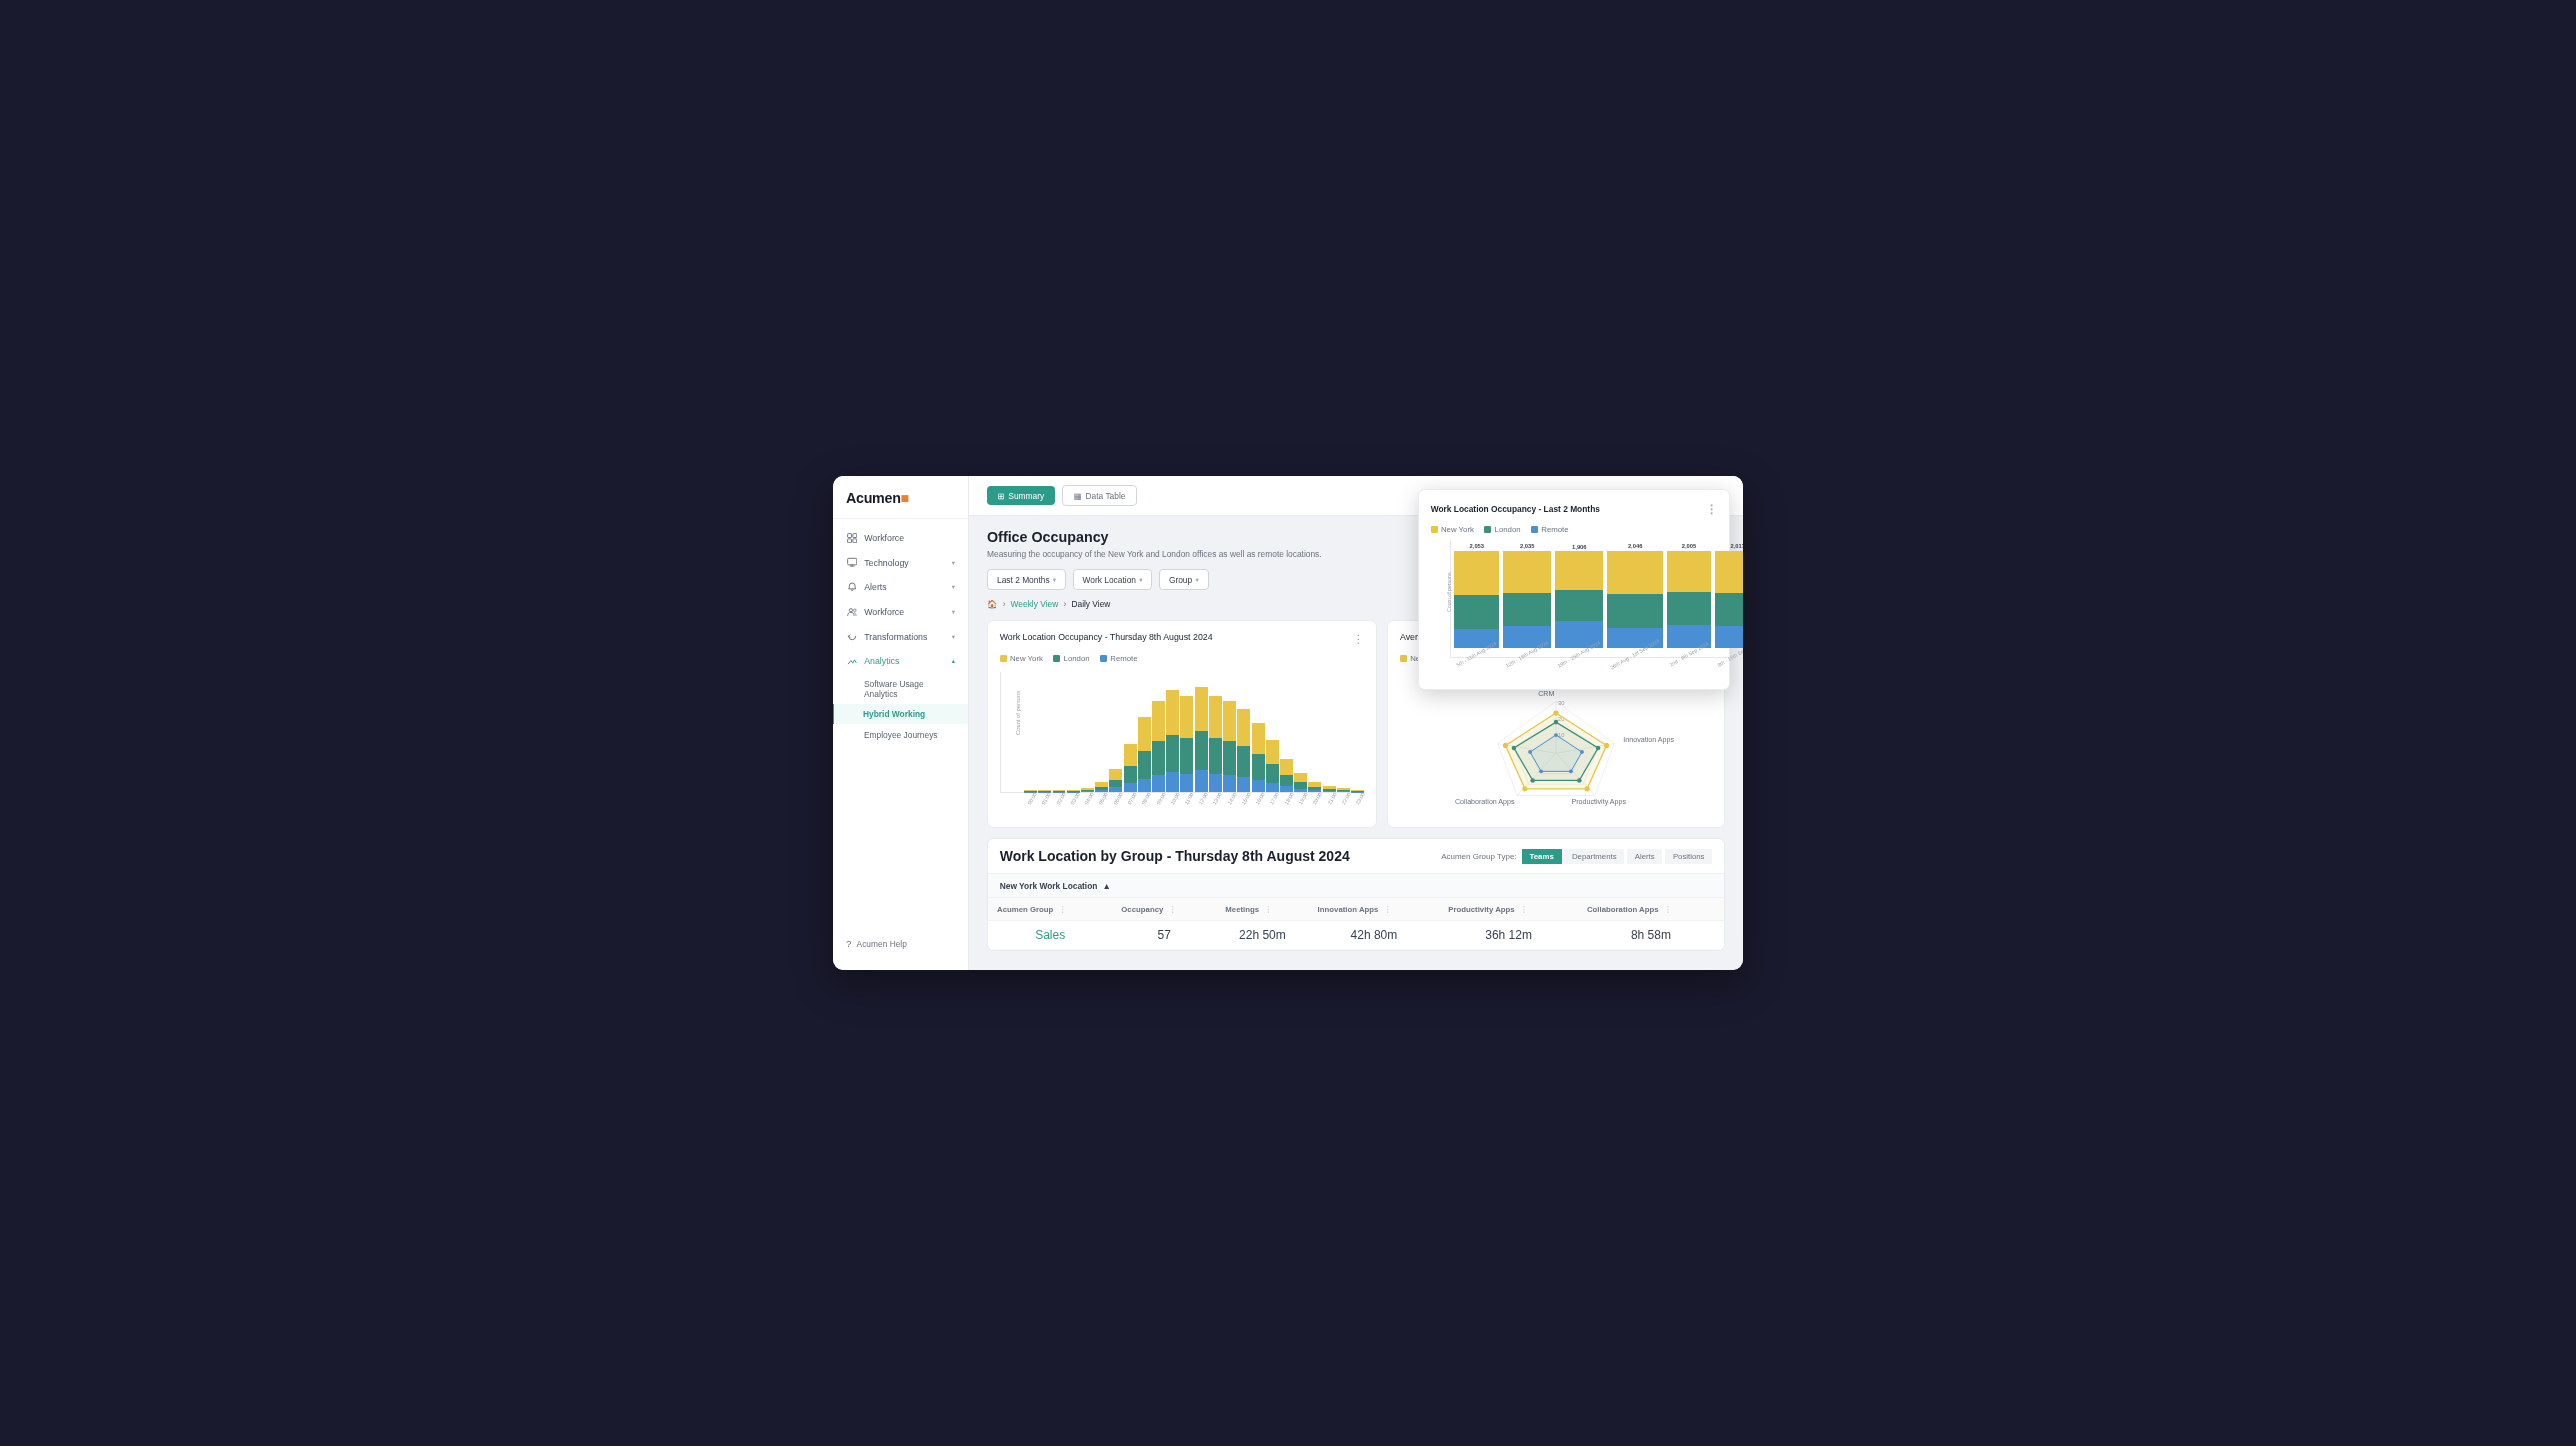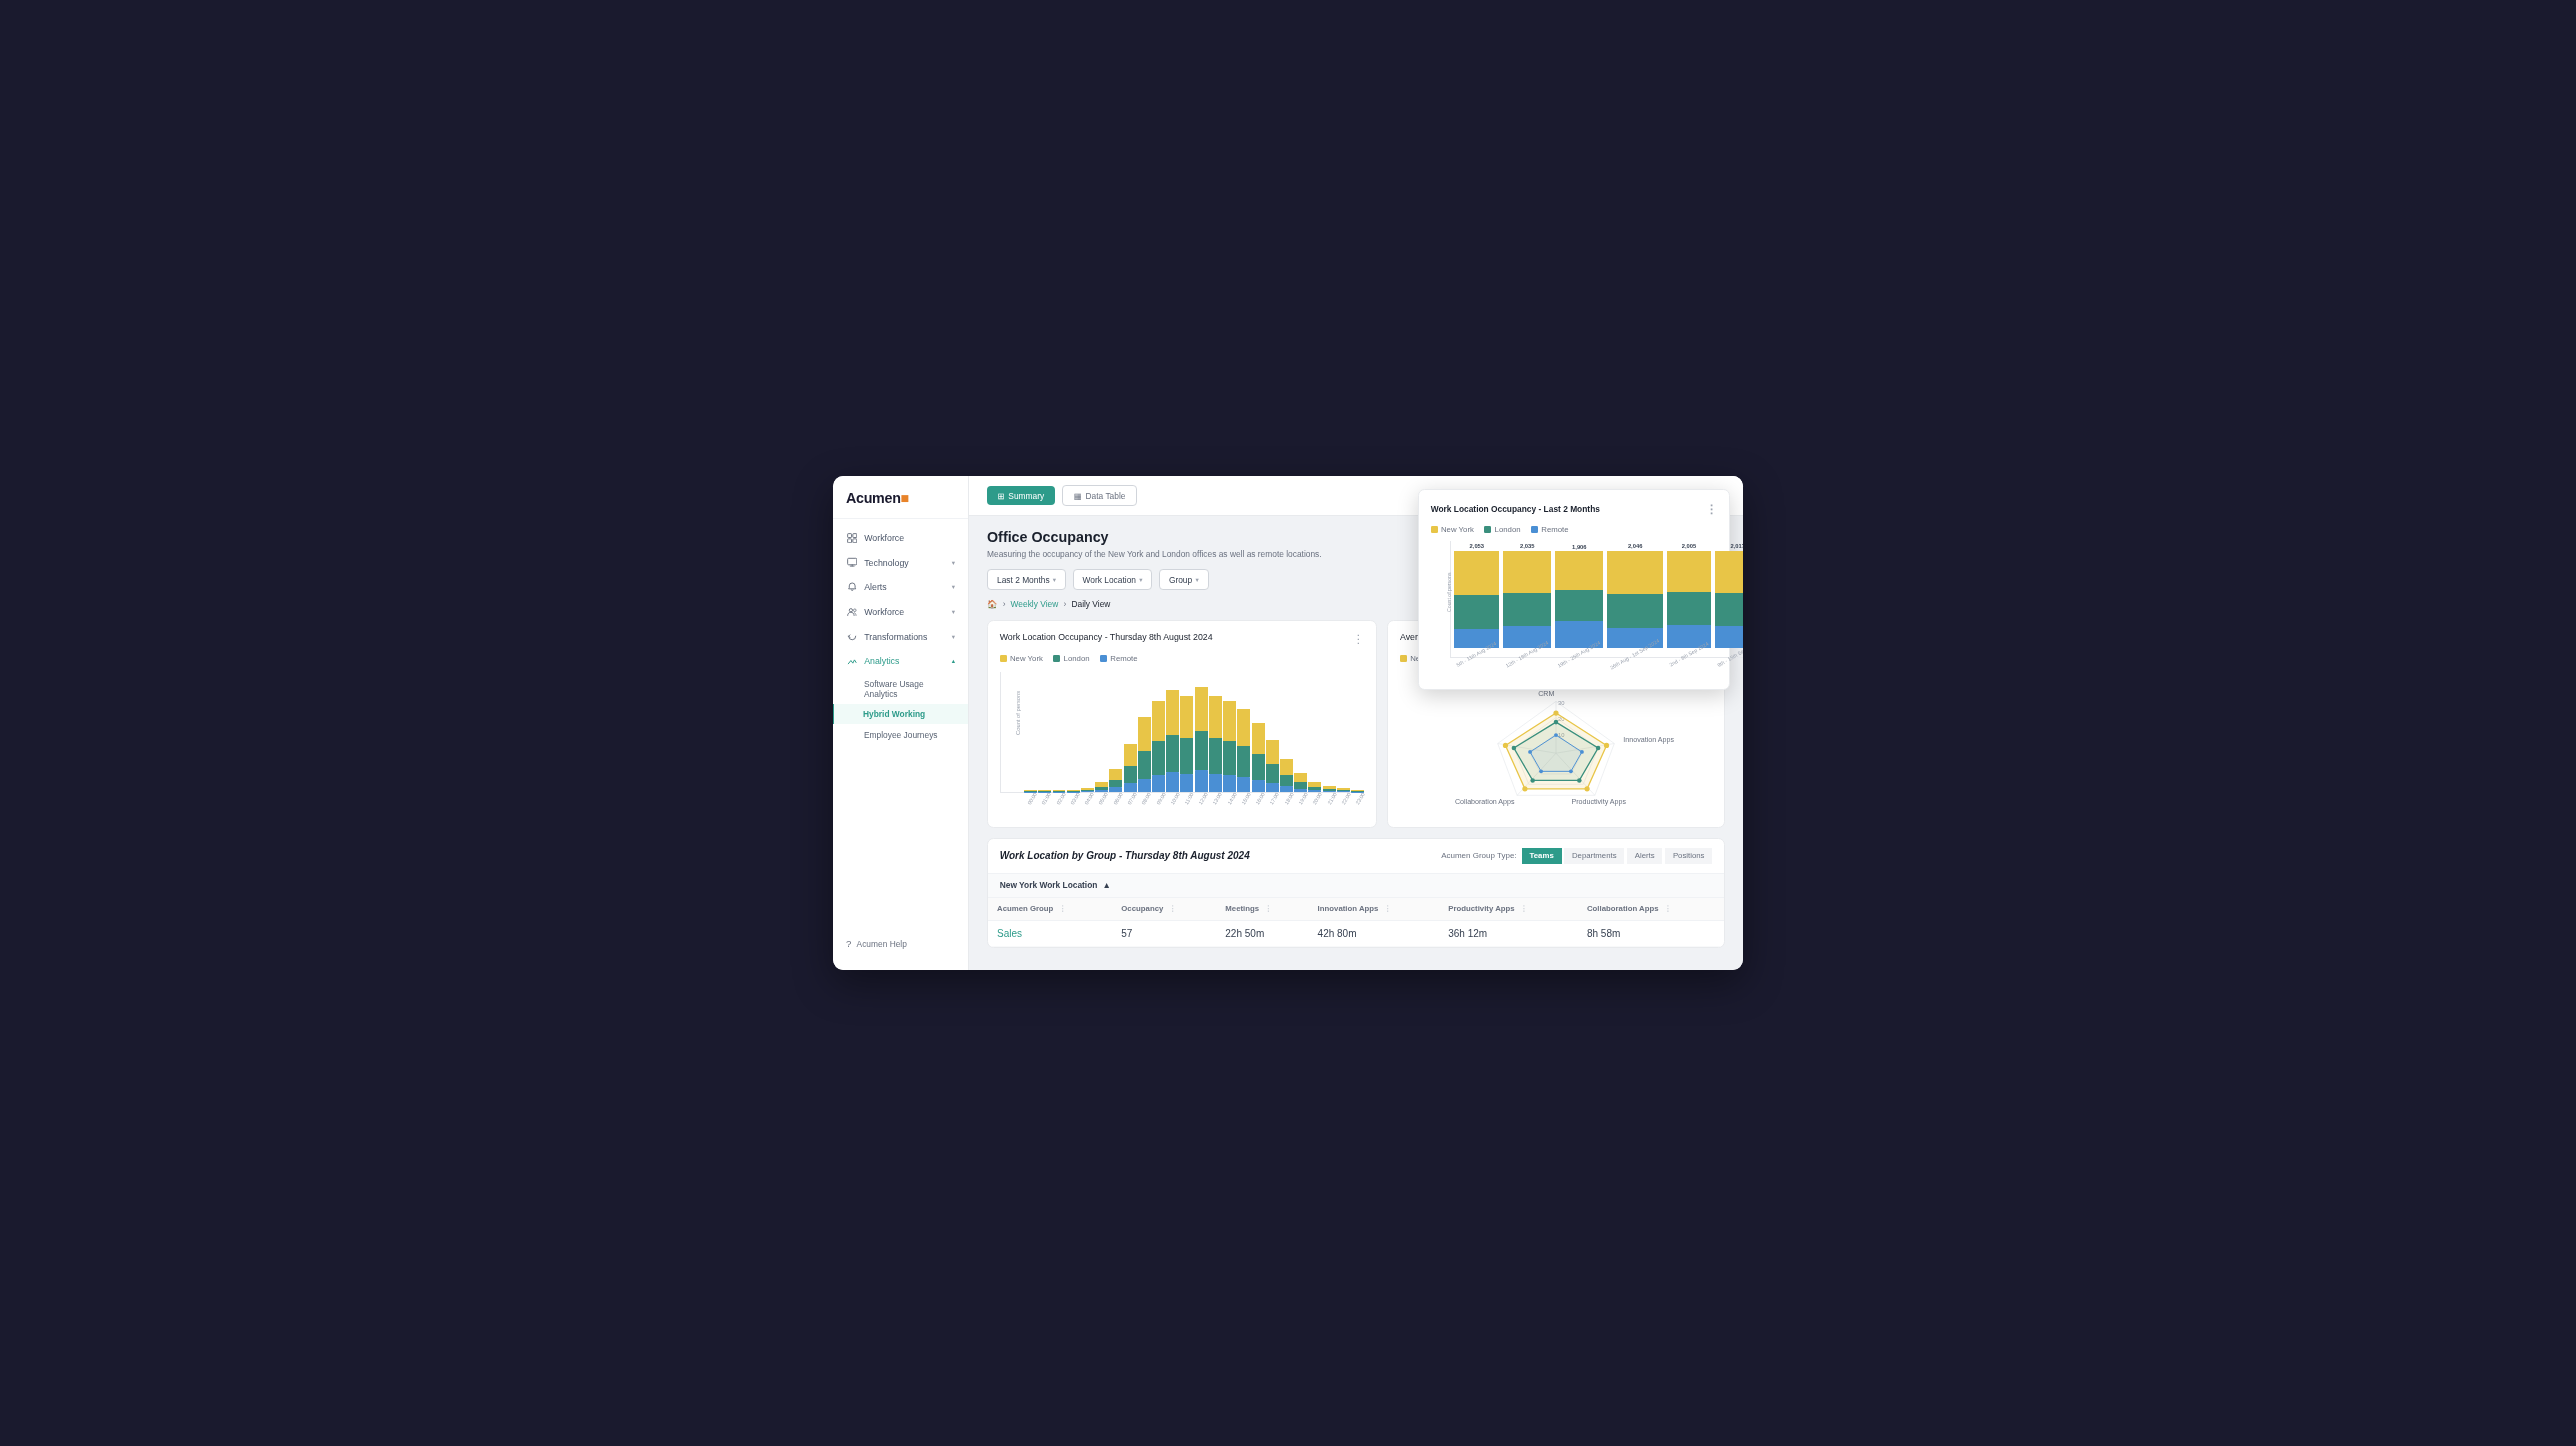"Work Location by Group -" .table-header-title { font-size: 10px -> 14px; font-style: italic -> none }
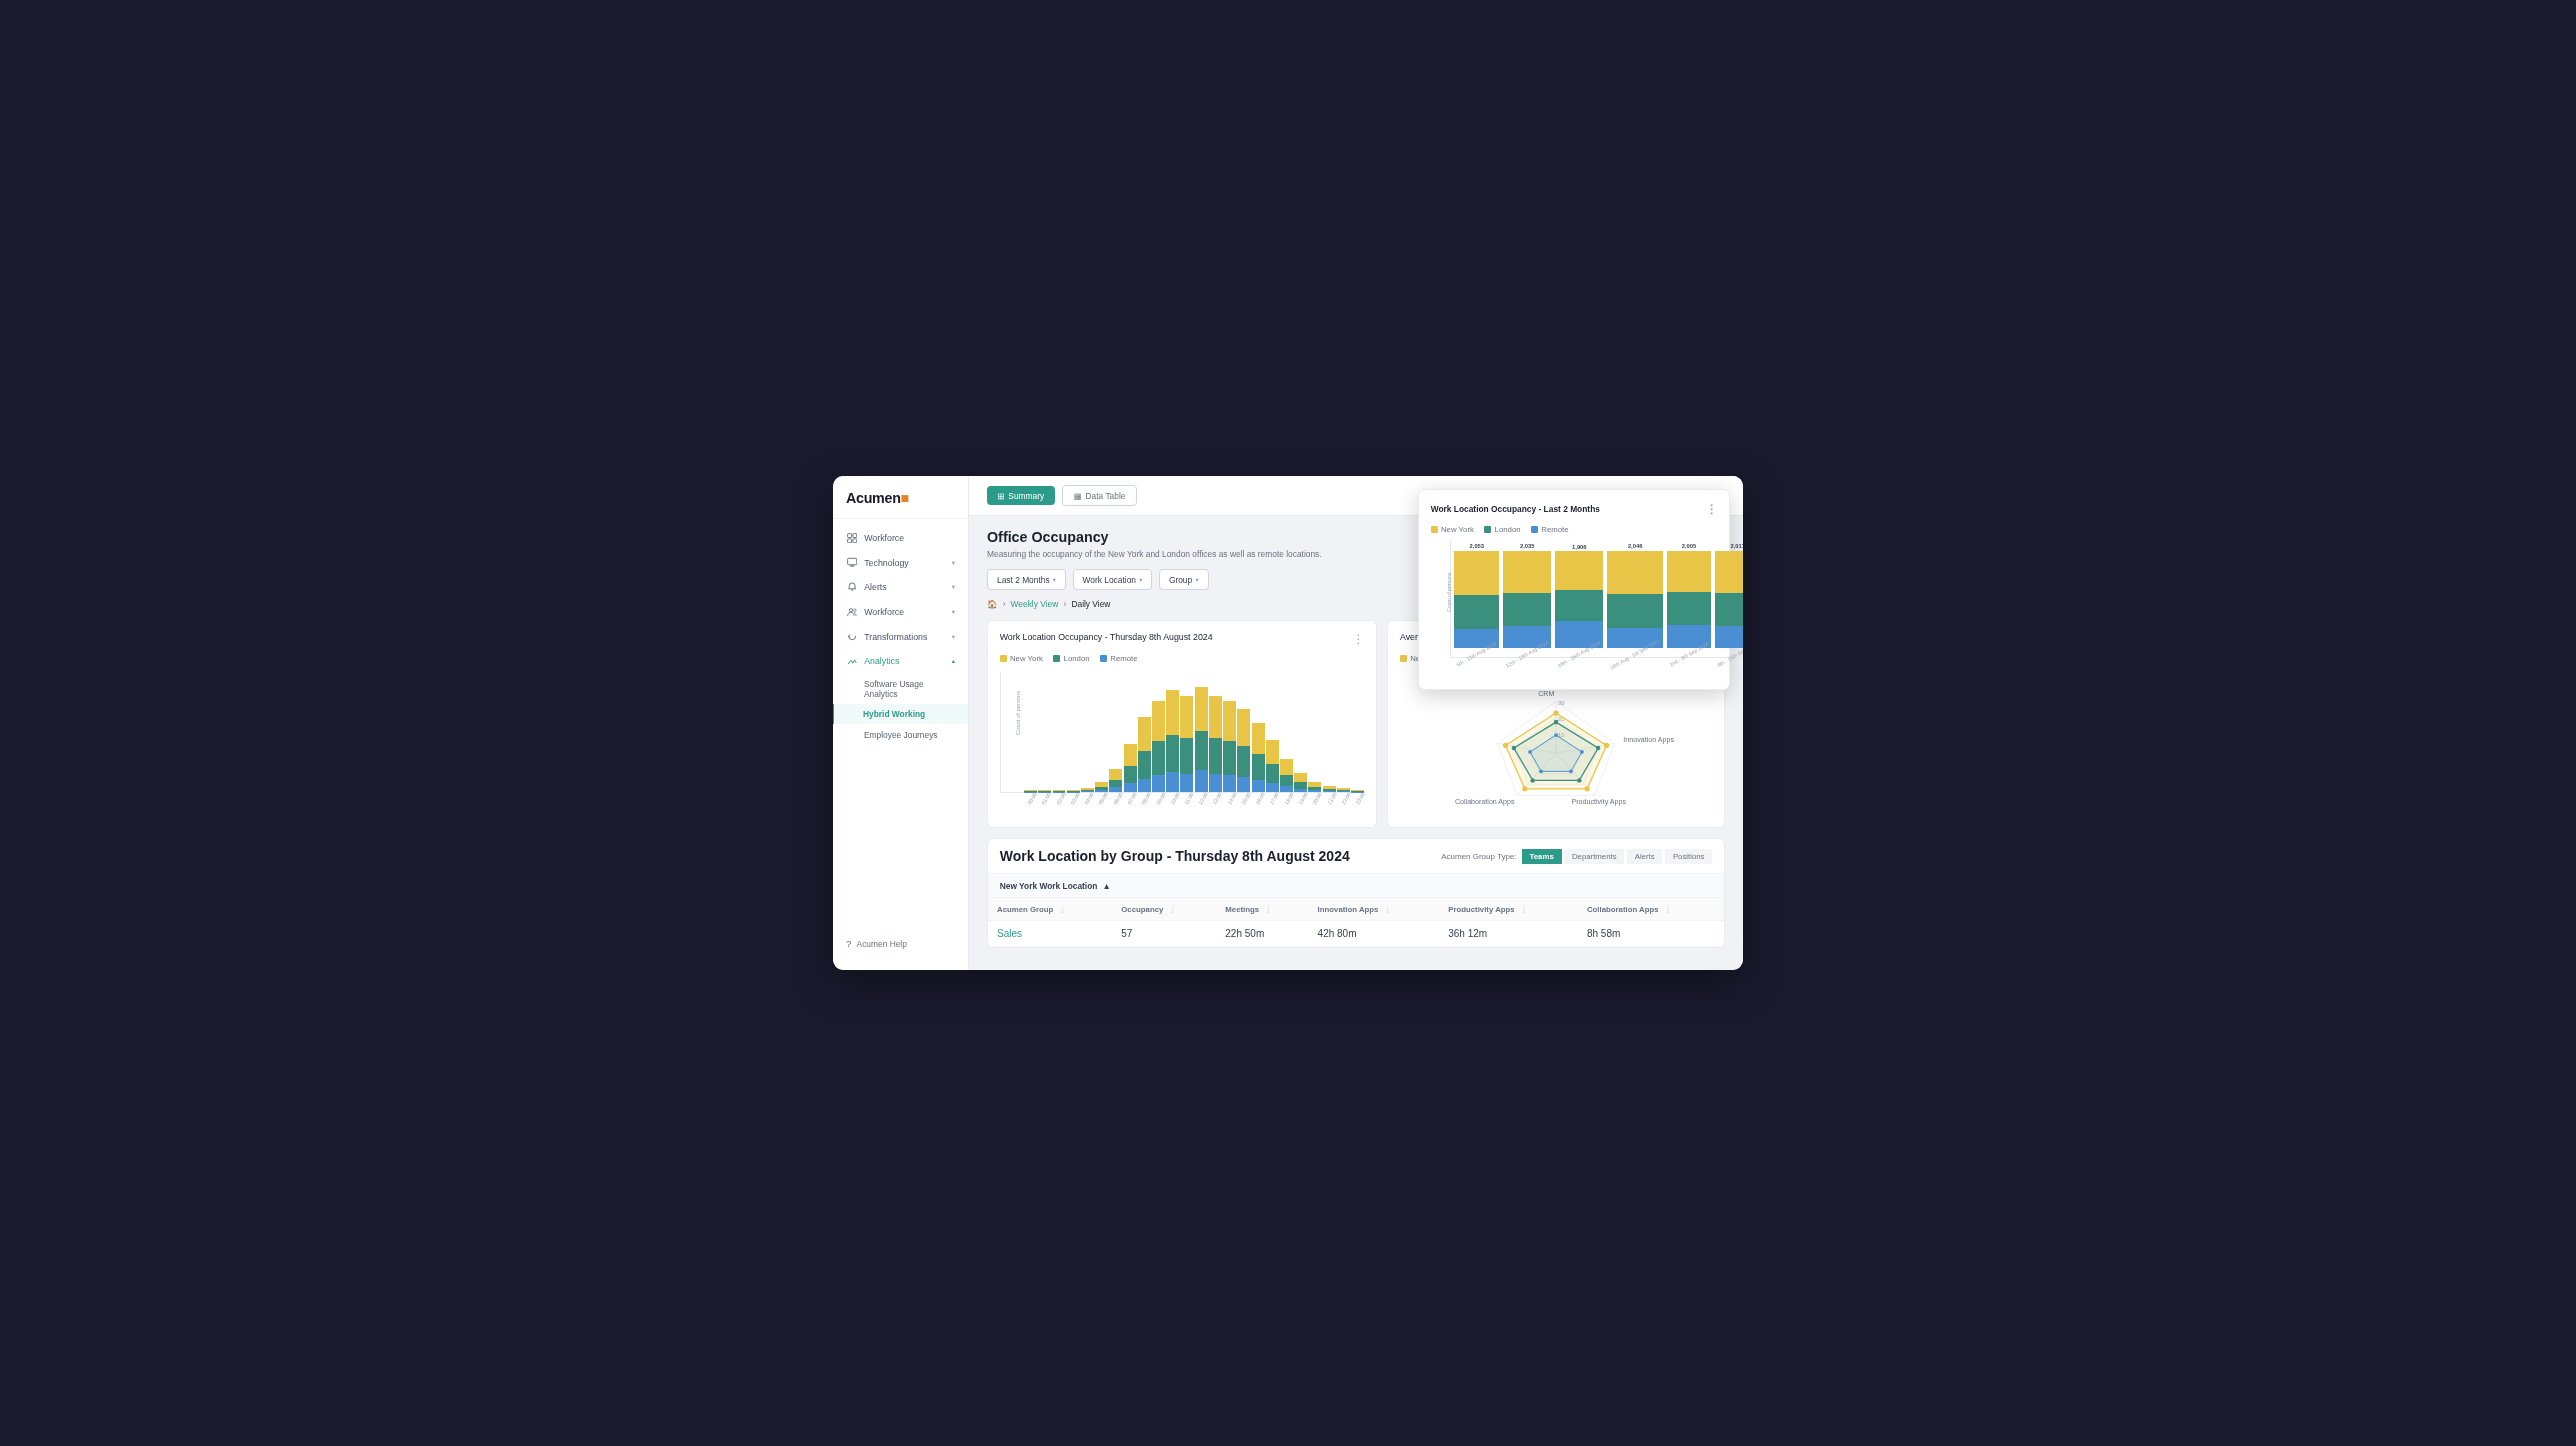"Sales" .data-table td { font-size: 10px -> 12px; text-align: none -> center }
